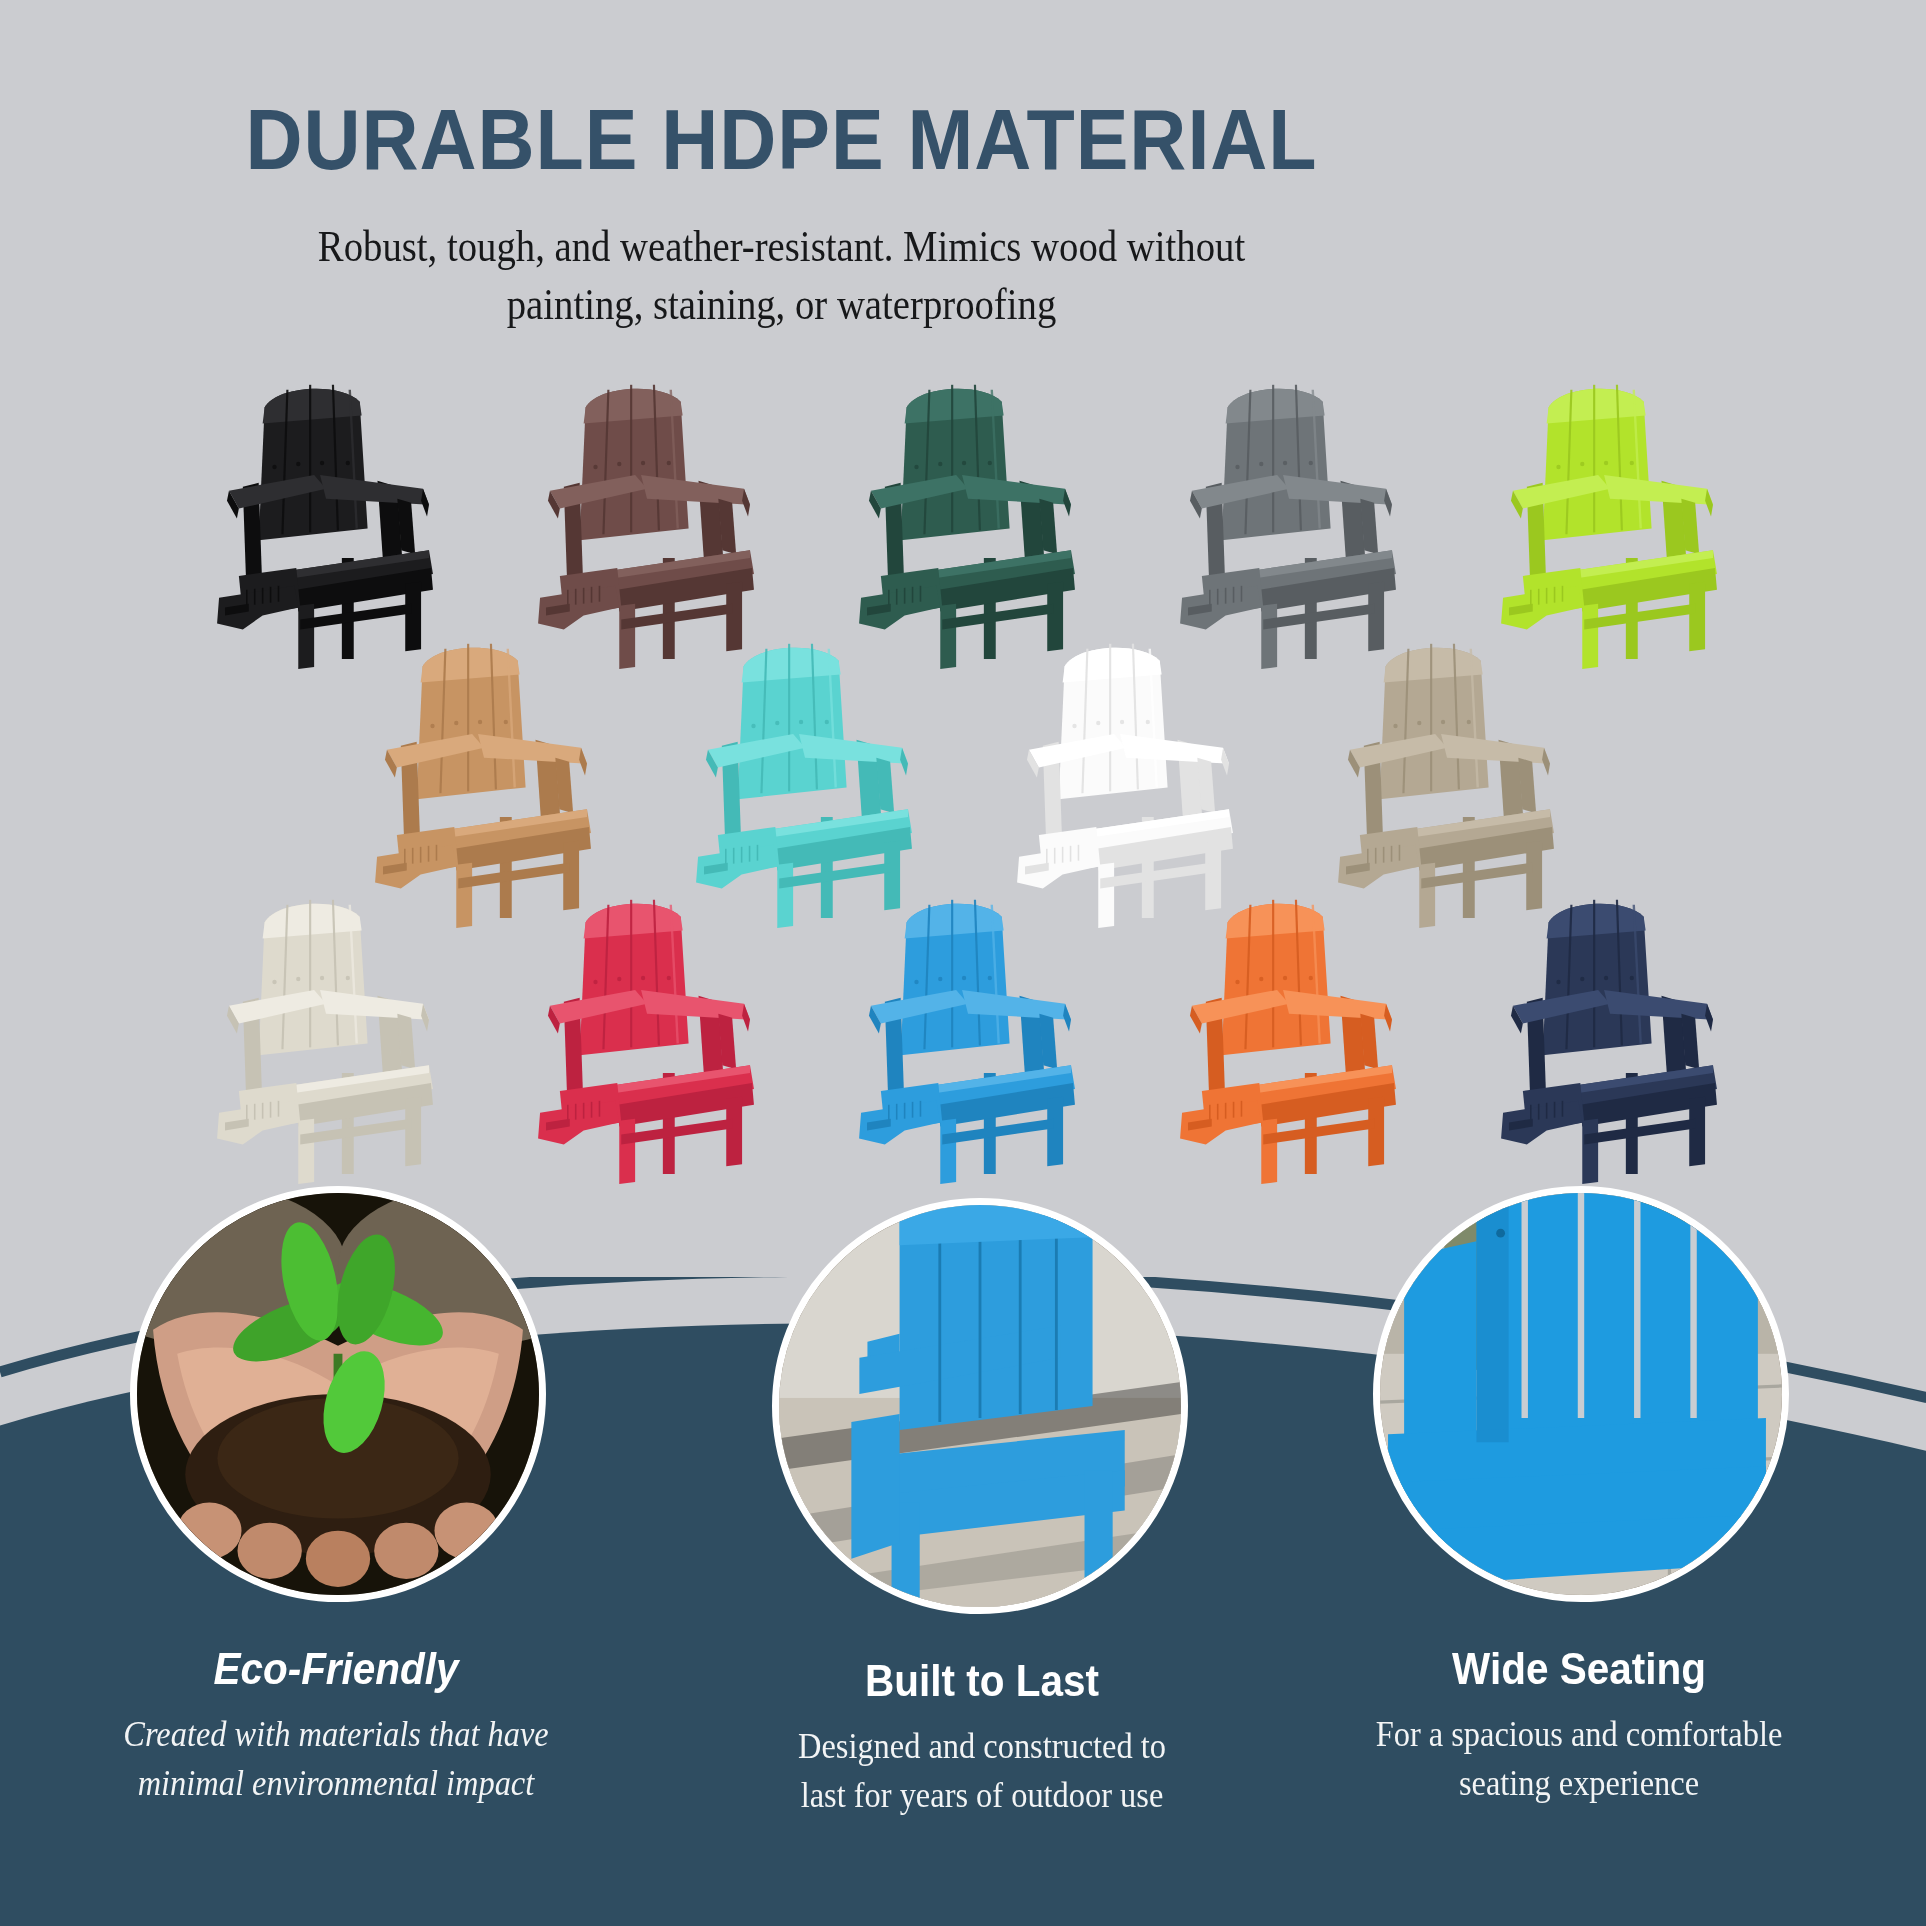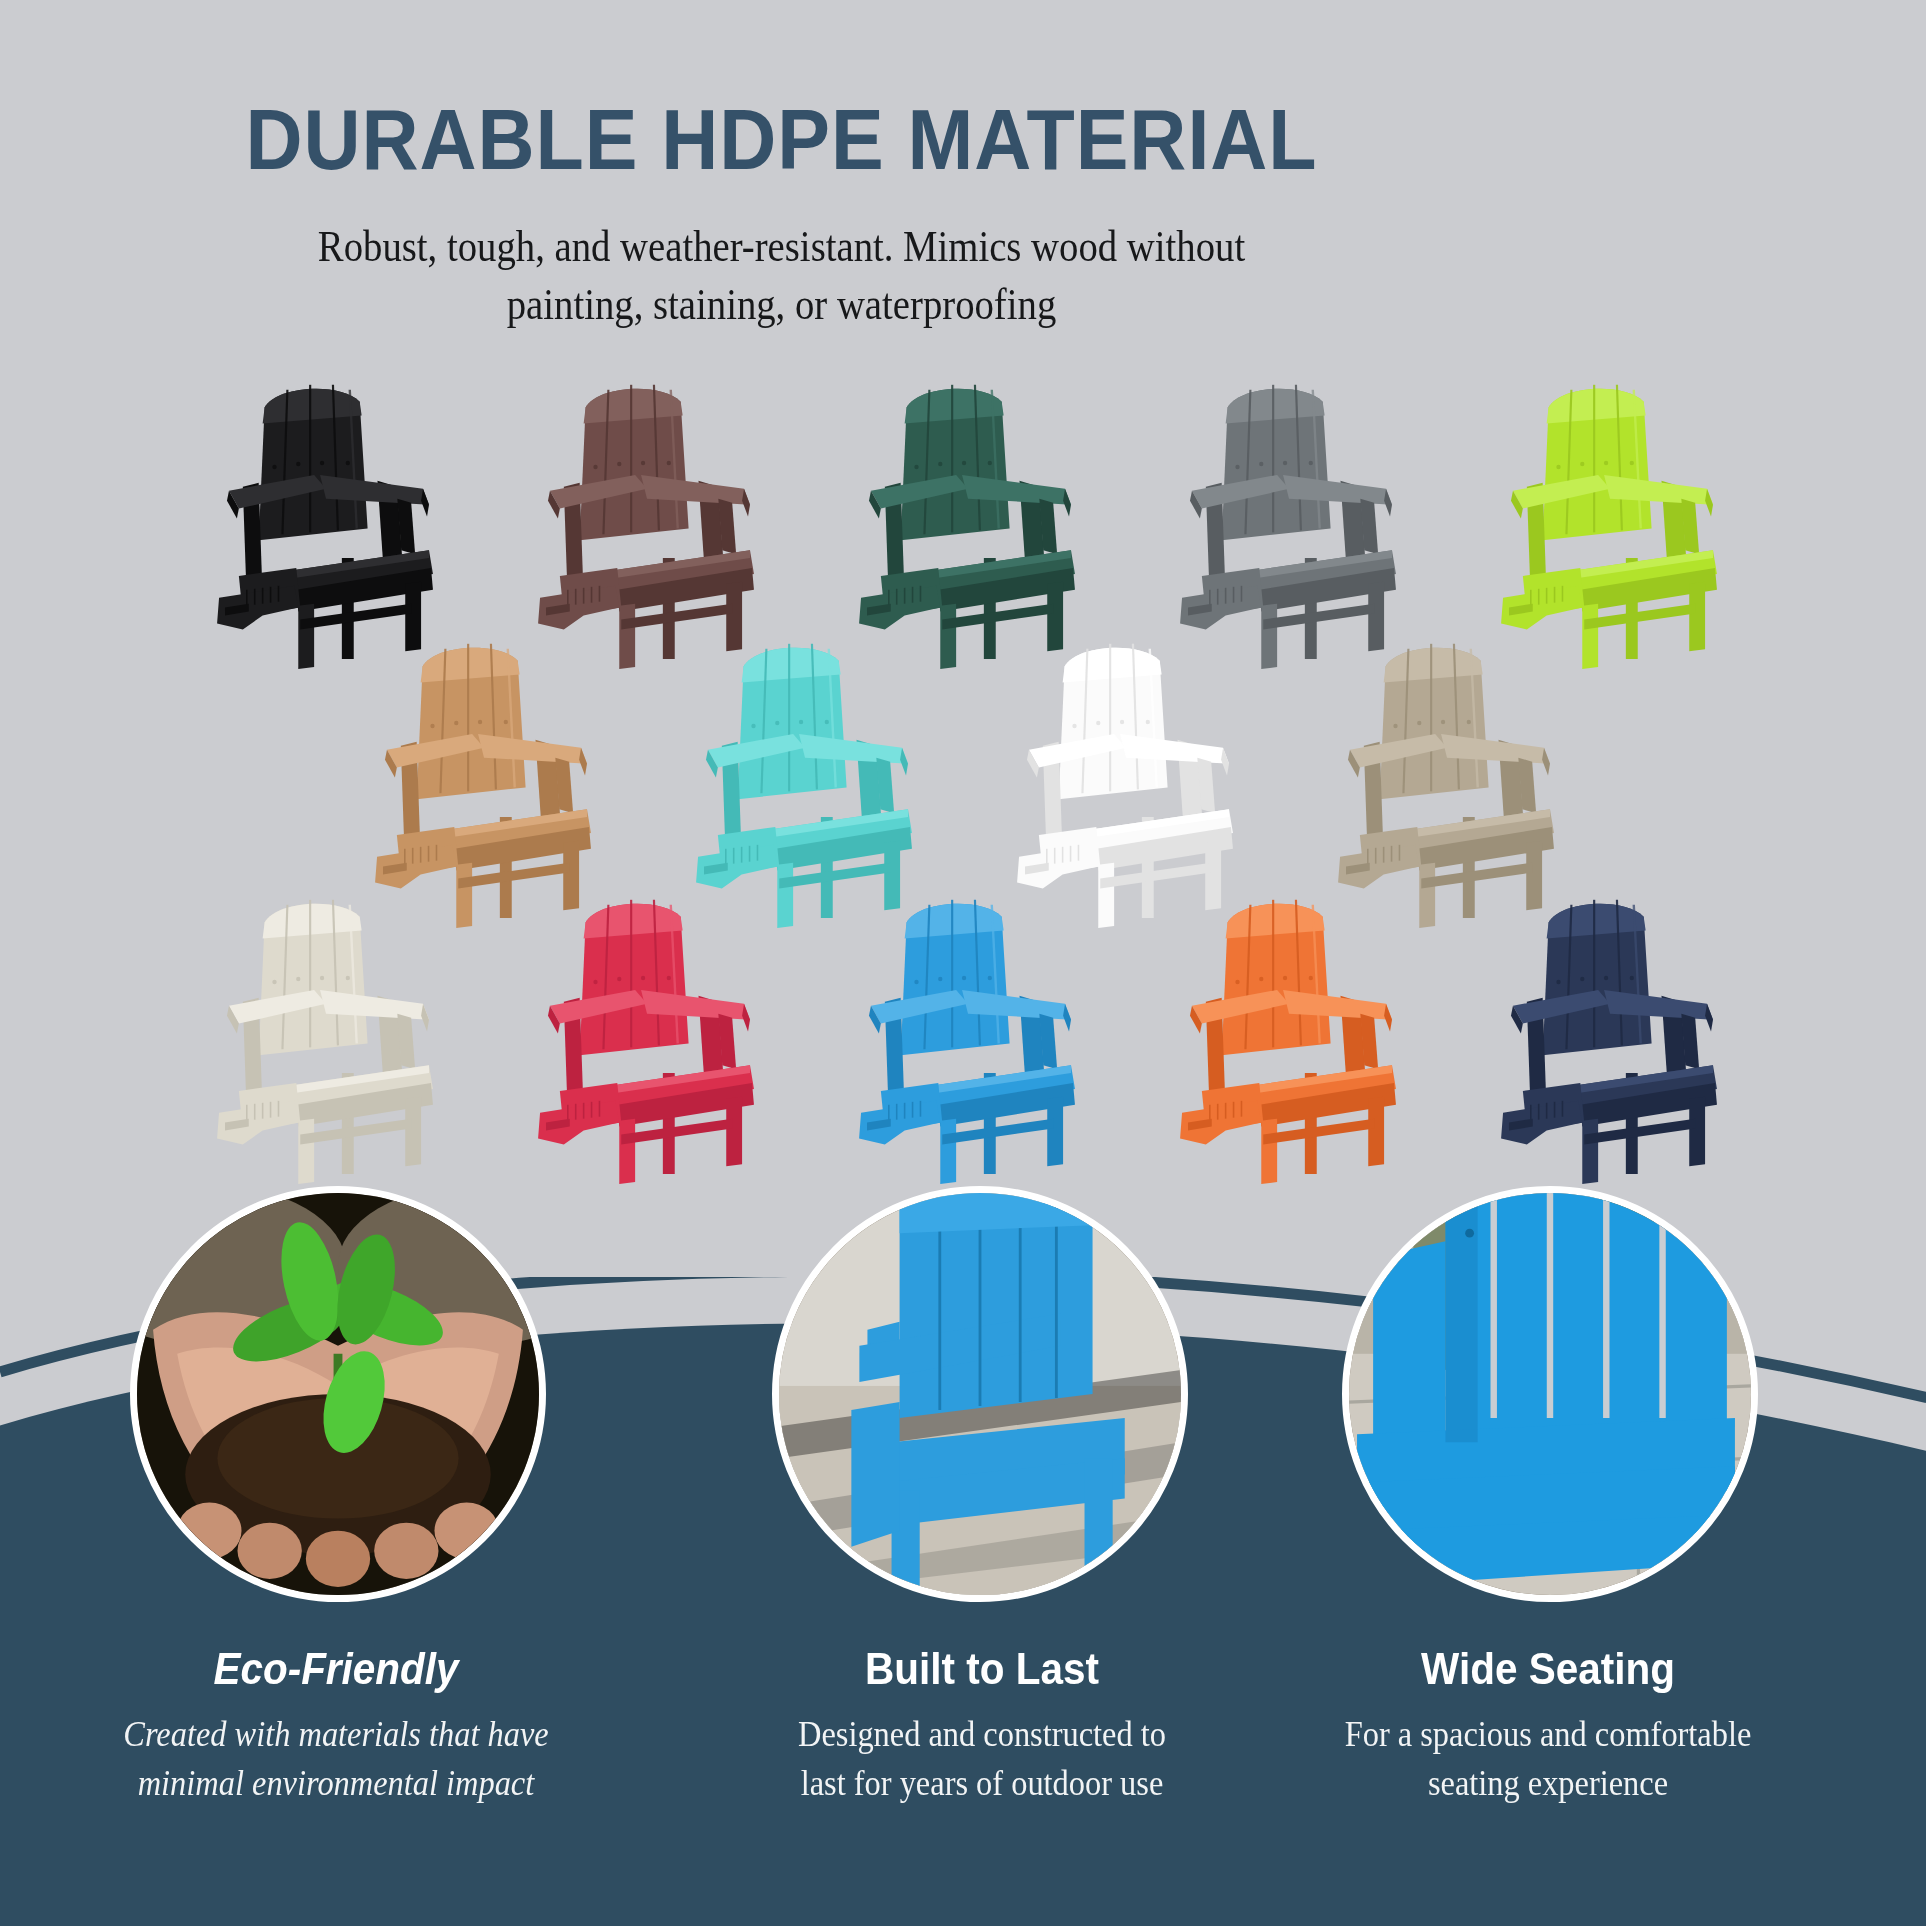"Built to Last" #feature-1 { top: 0 -> 12px }
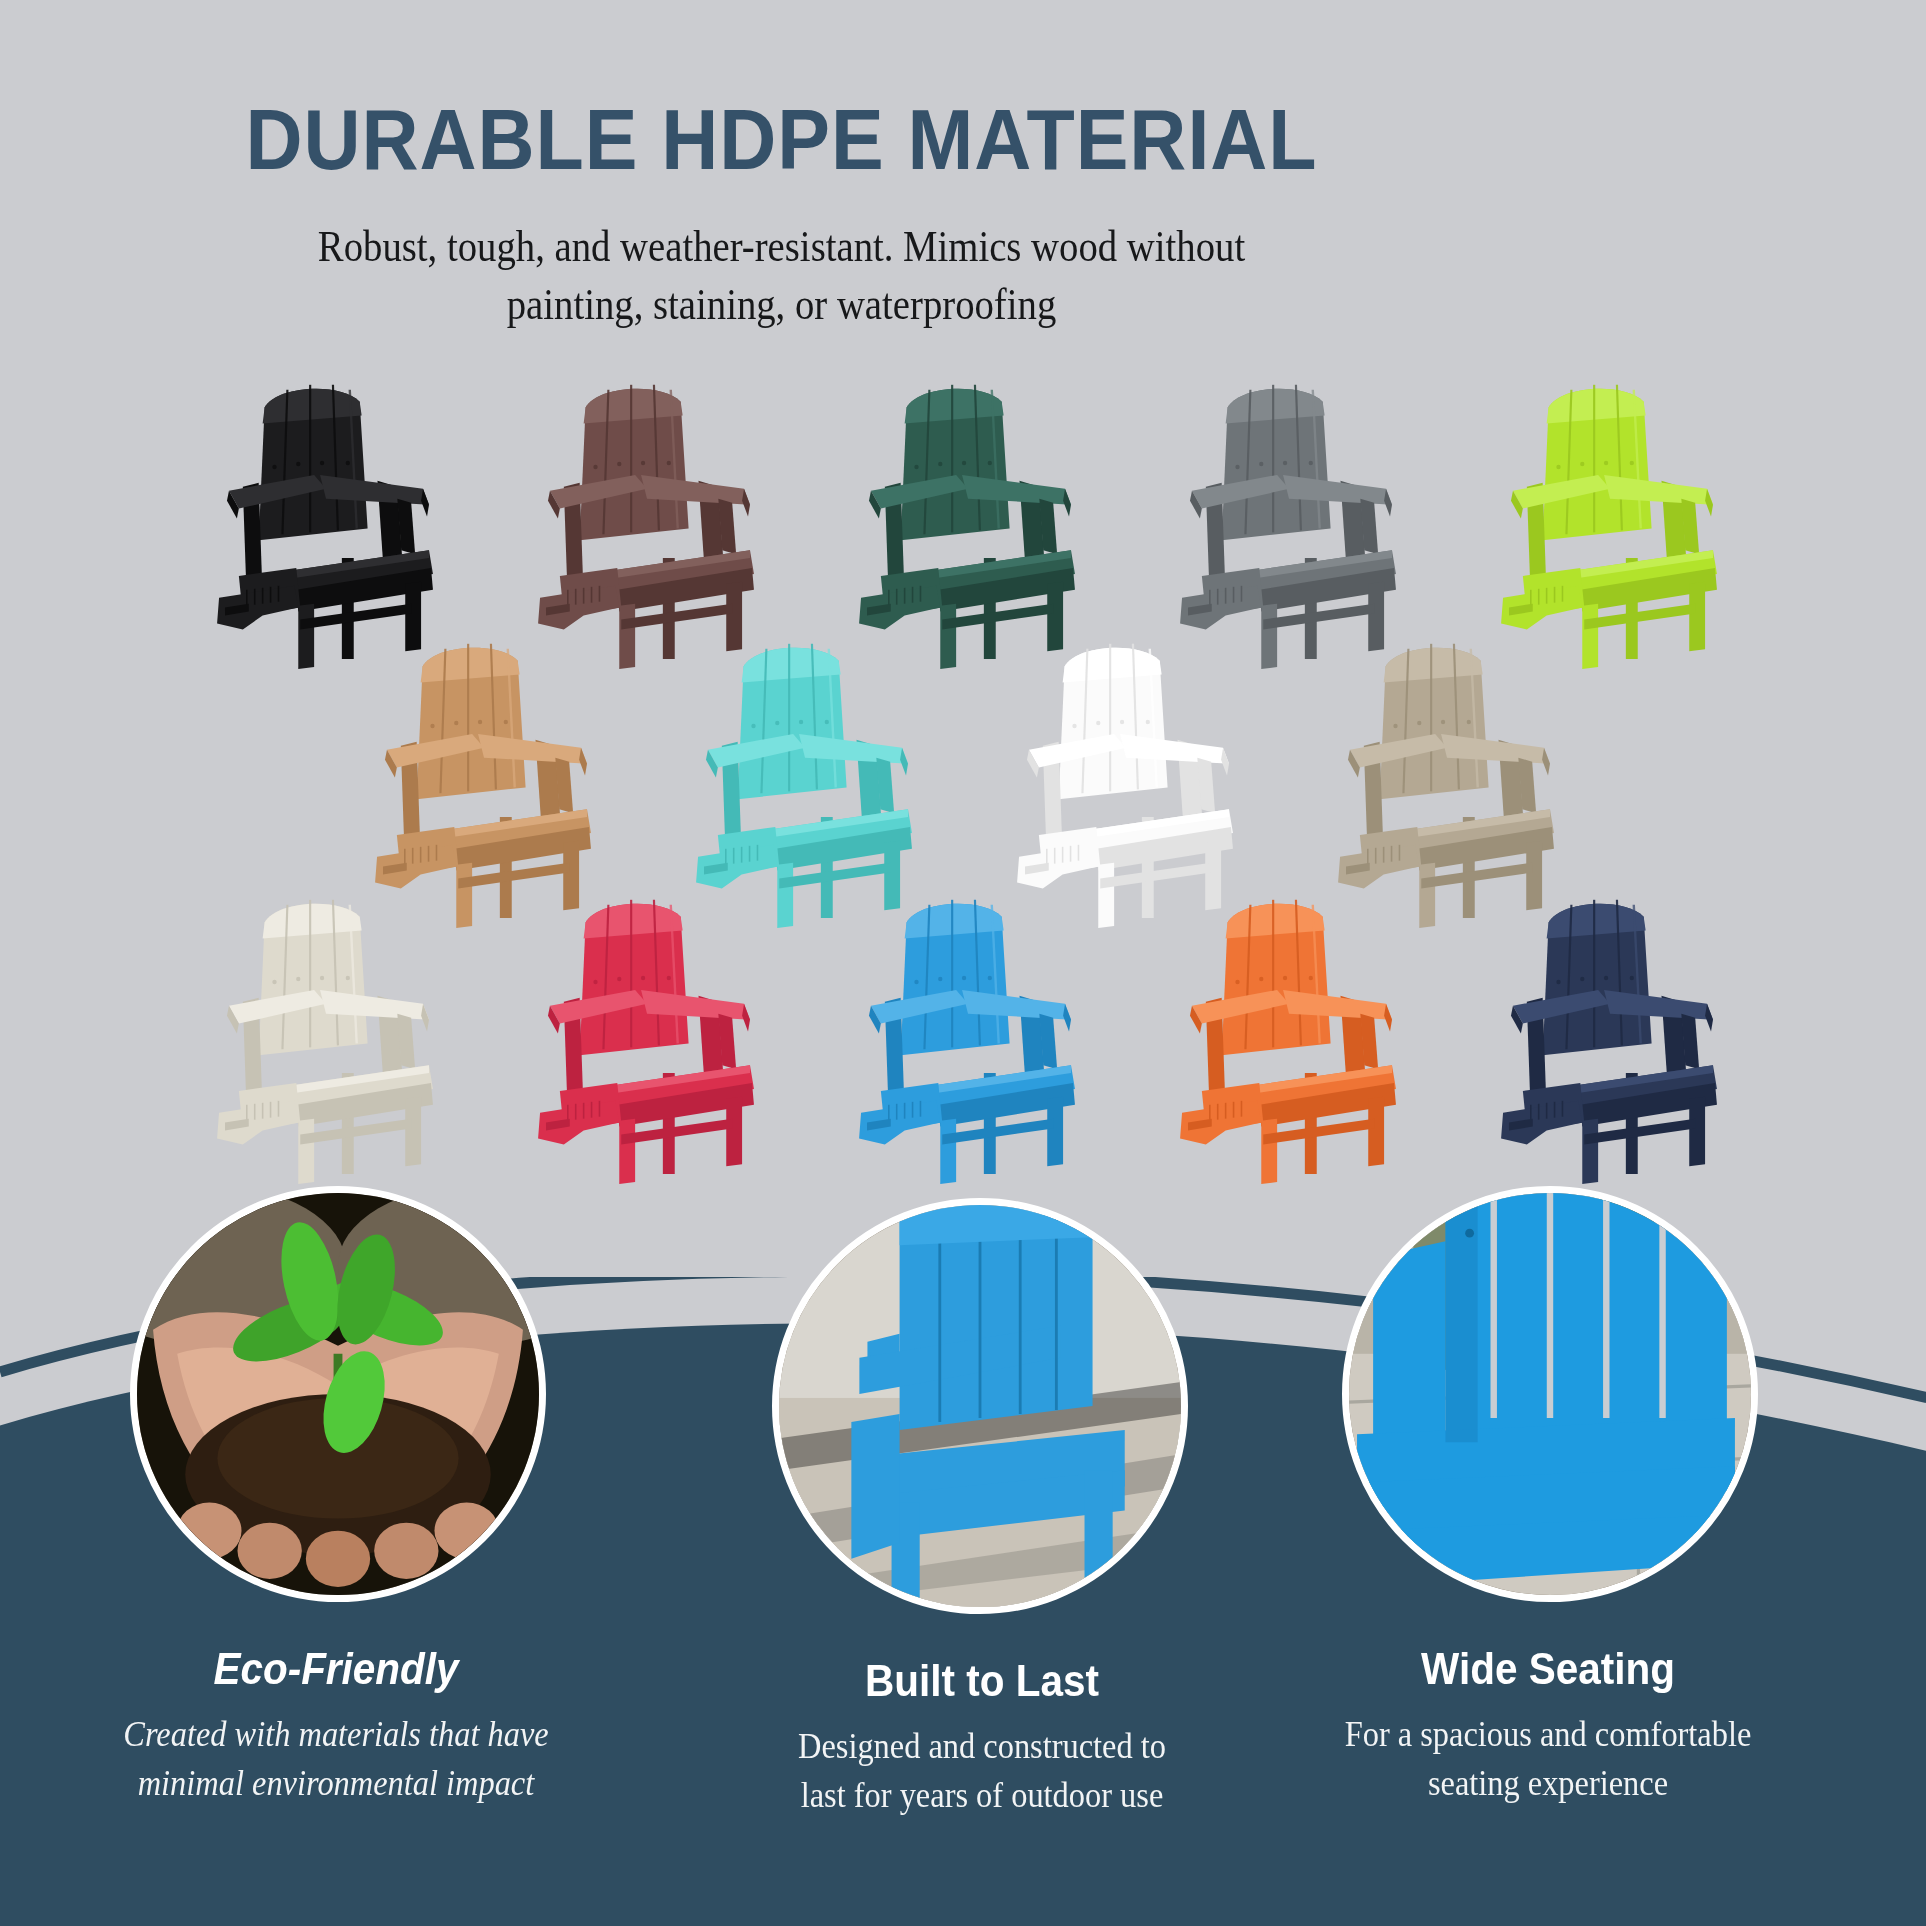"Wide Seating" #feature-2 { left: 1271px -> 1302px }
